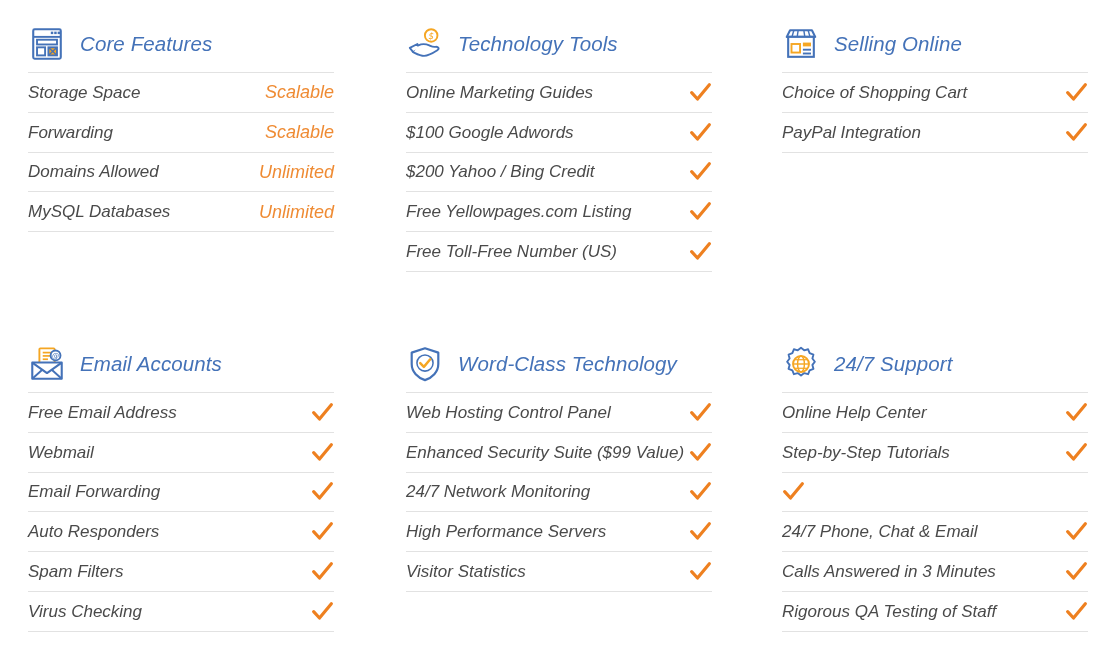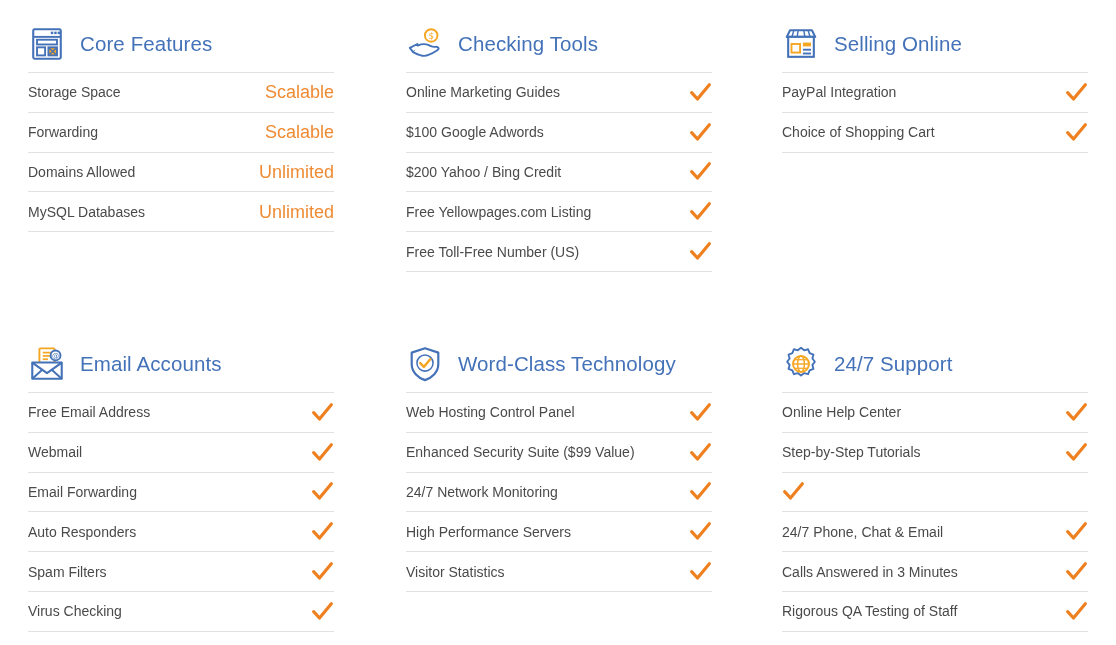"Core Features" #feature-grid { font-style: none -> italic }
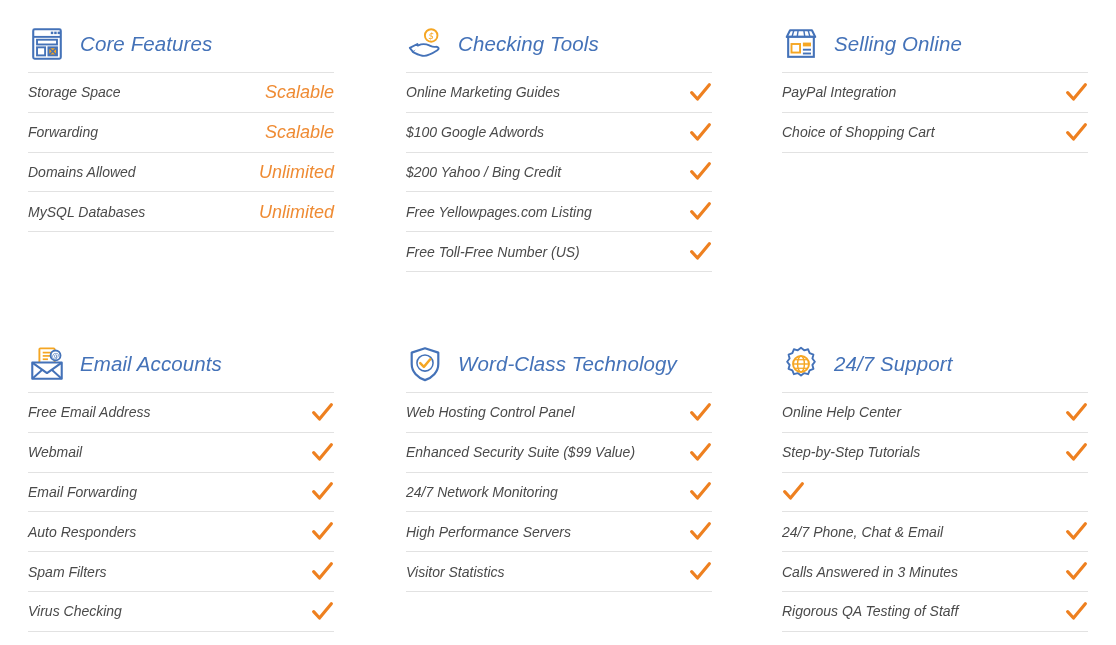"Checking Tools" span.column-title { text: Checking -> Technology }
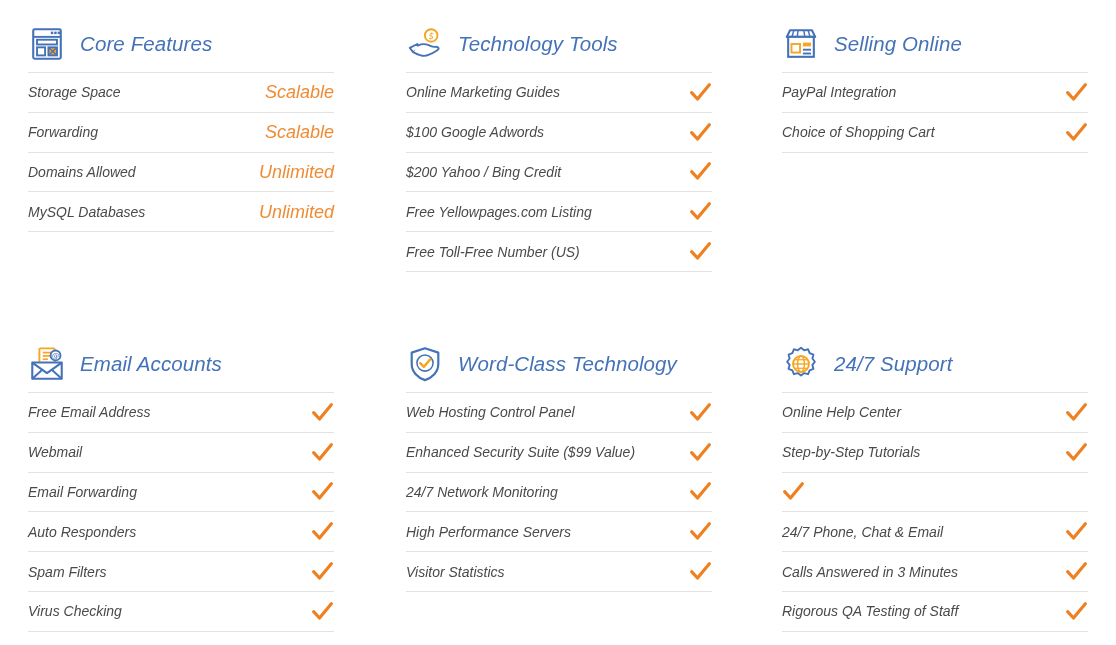"Storage Space" .feature-label { font-size: 14px -> 17px }
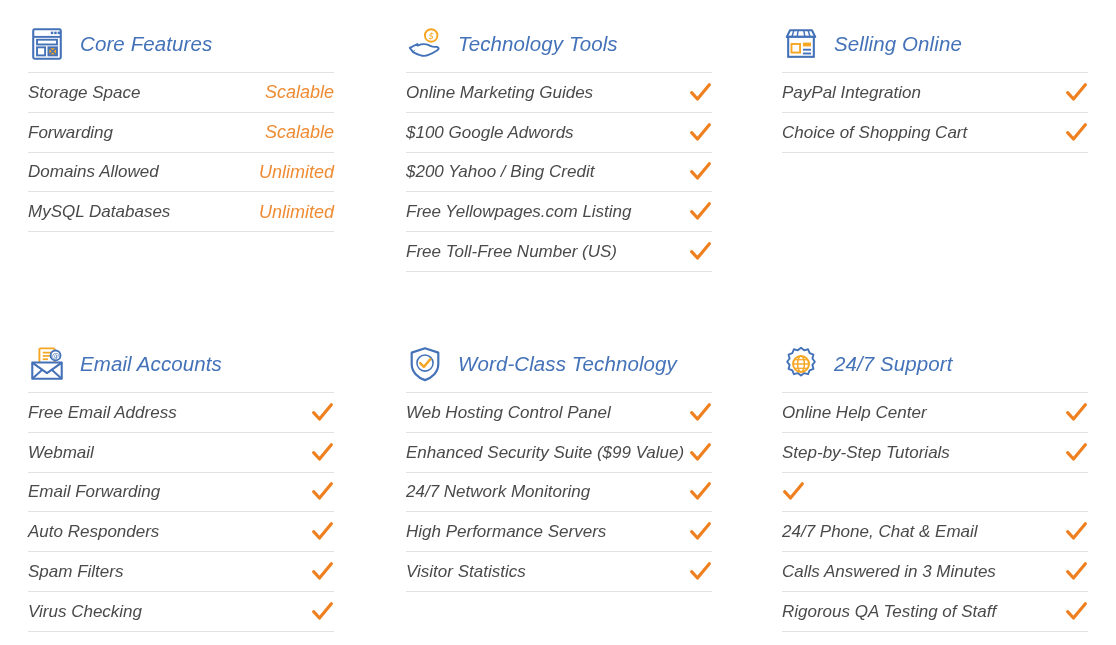"PayPal Integration" li.feature-row { order: before "Choice of Shopping Cart" -> after "Choice of Shopping Cart" }
